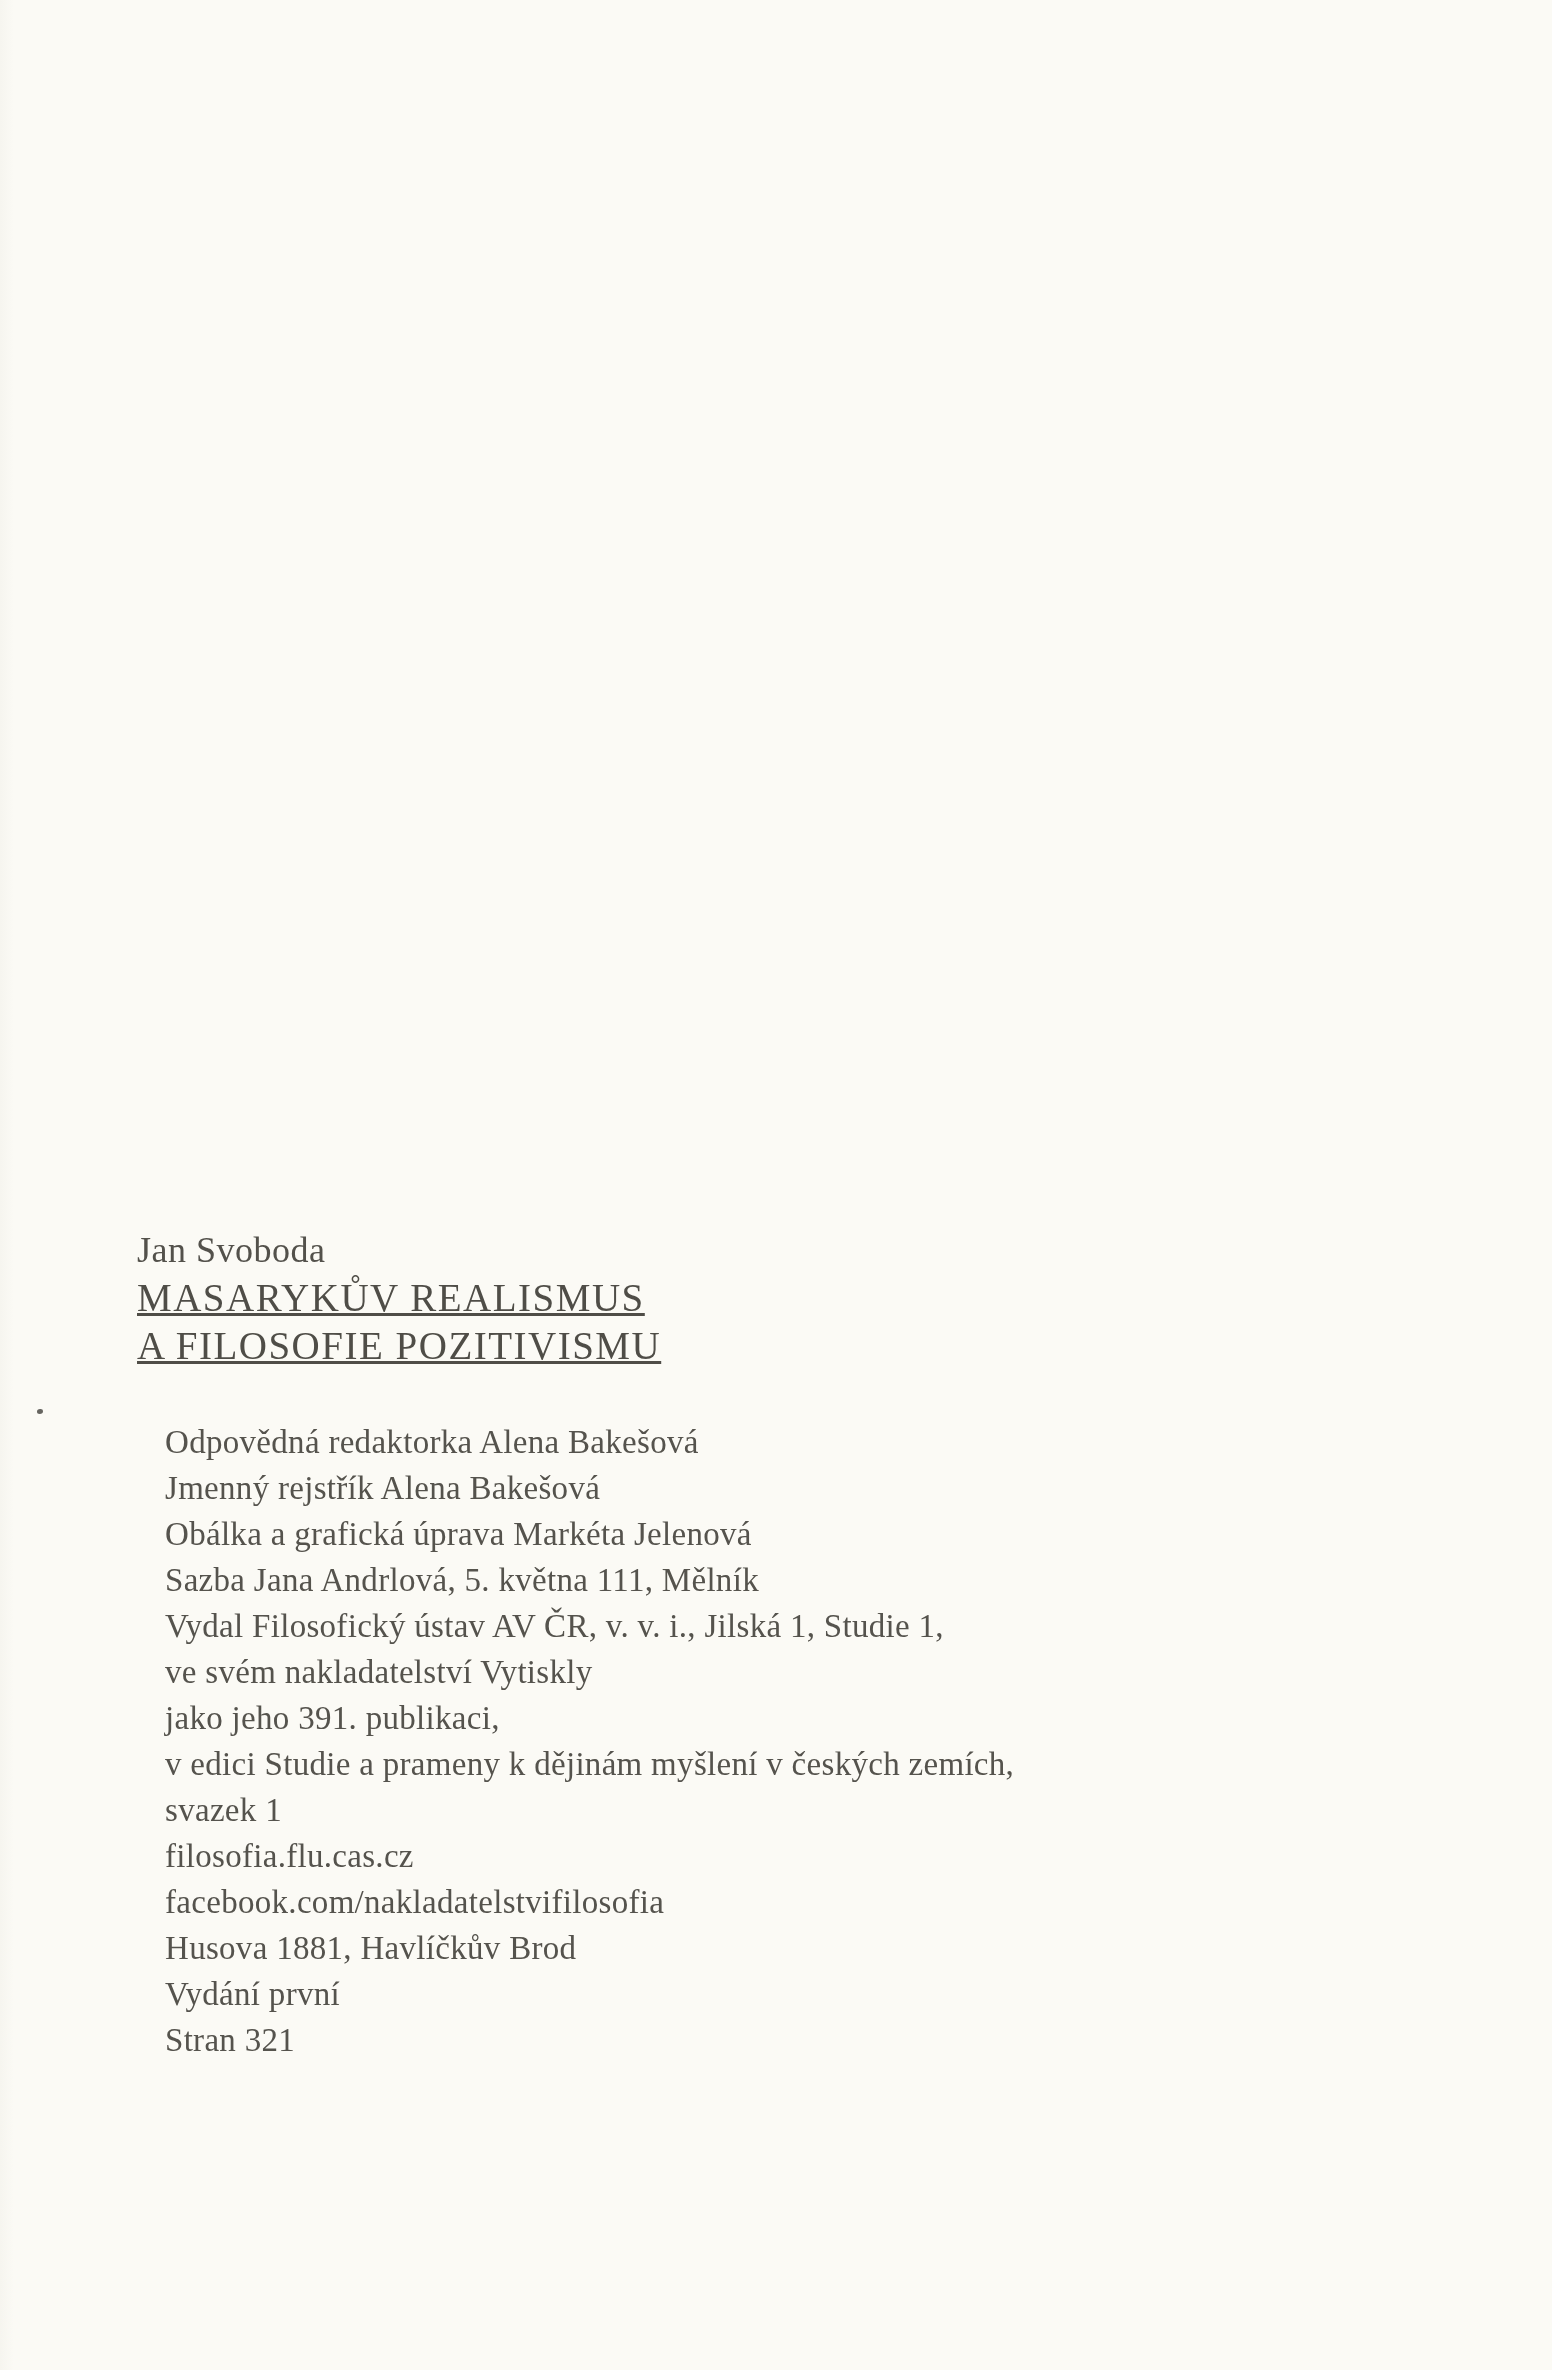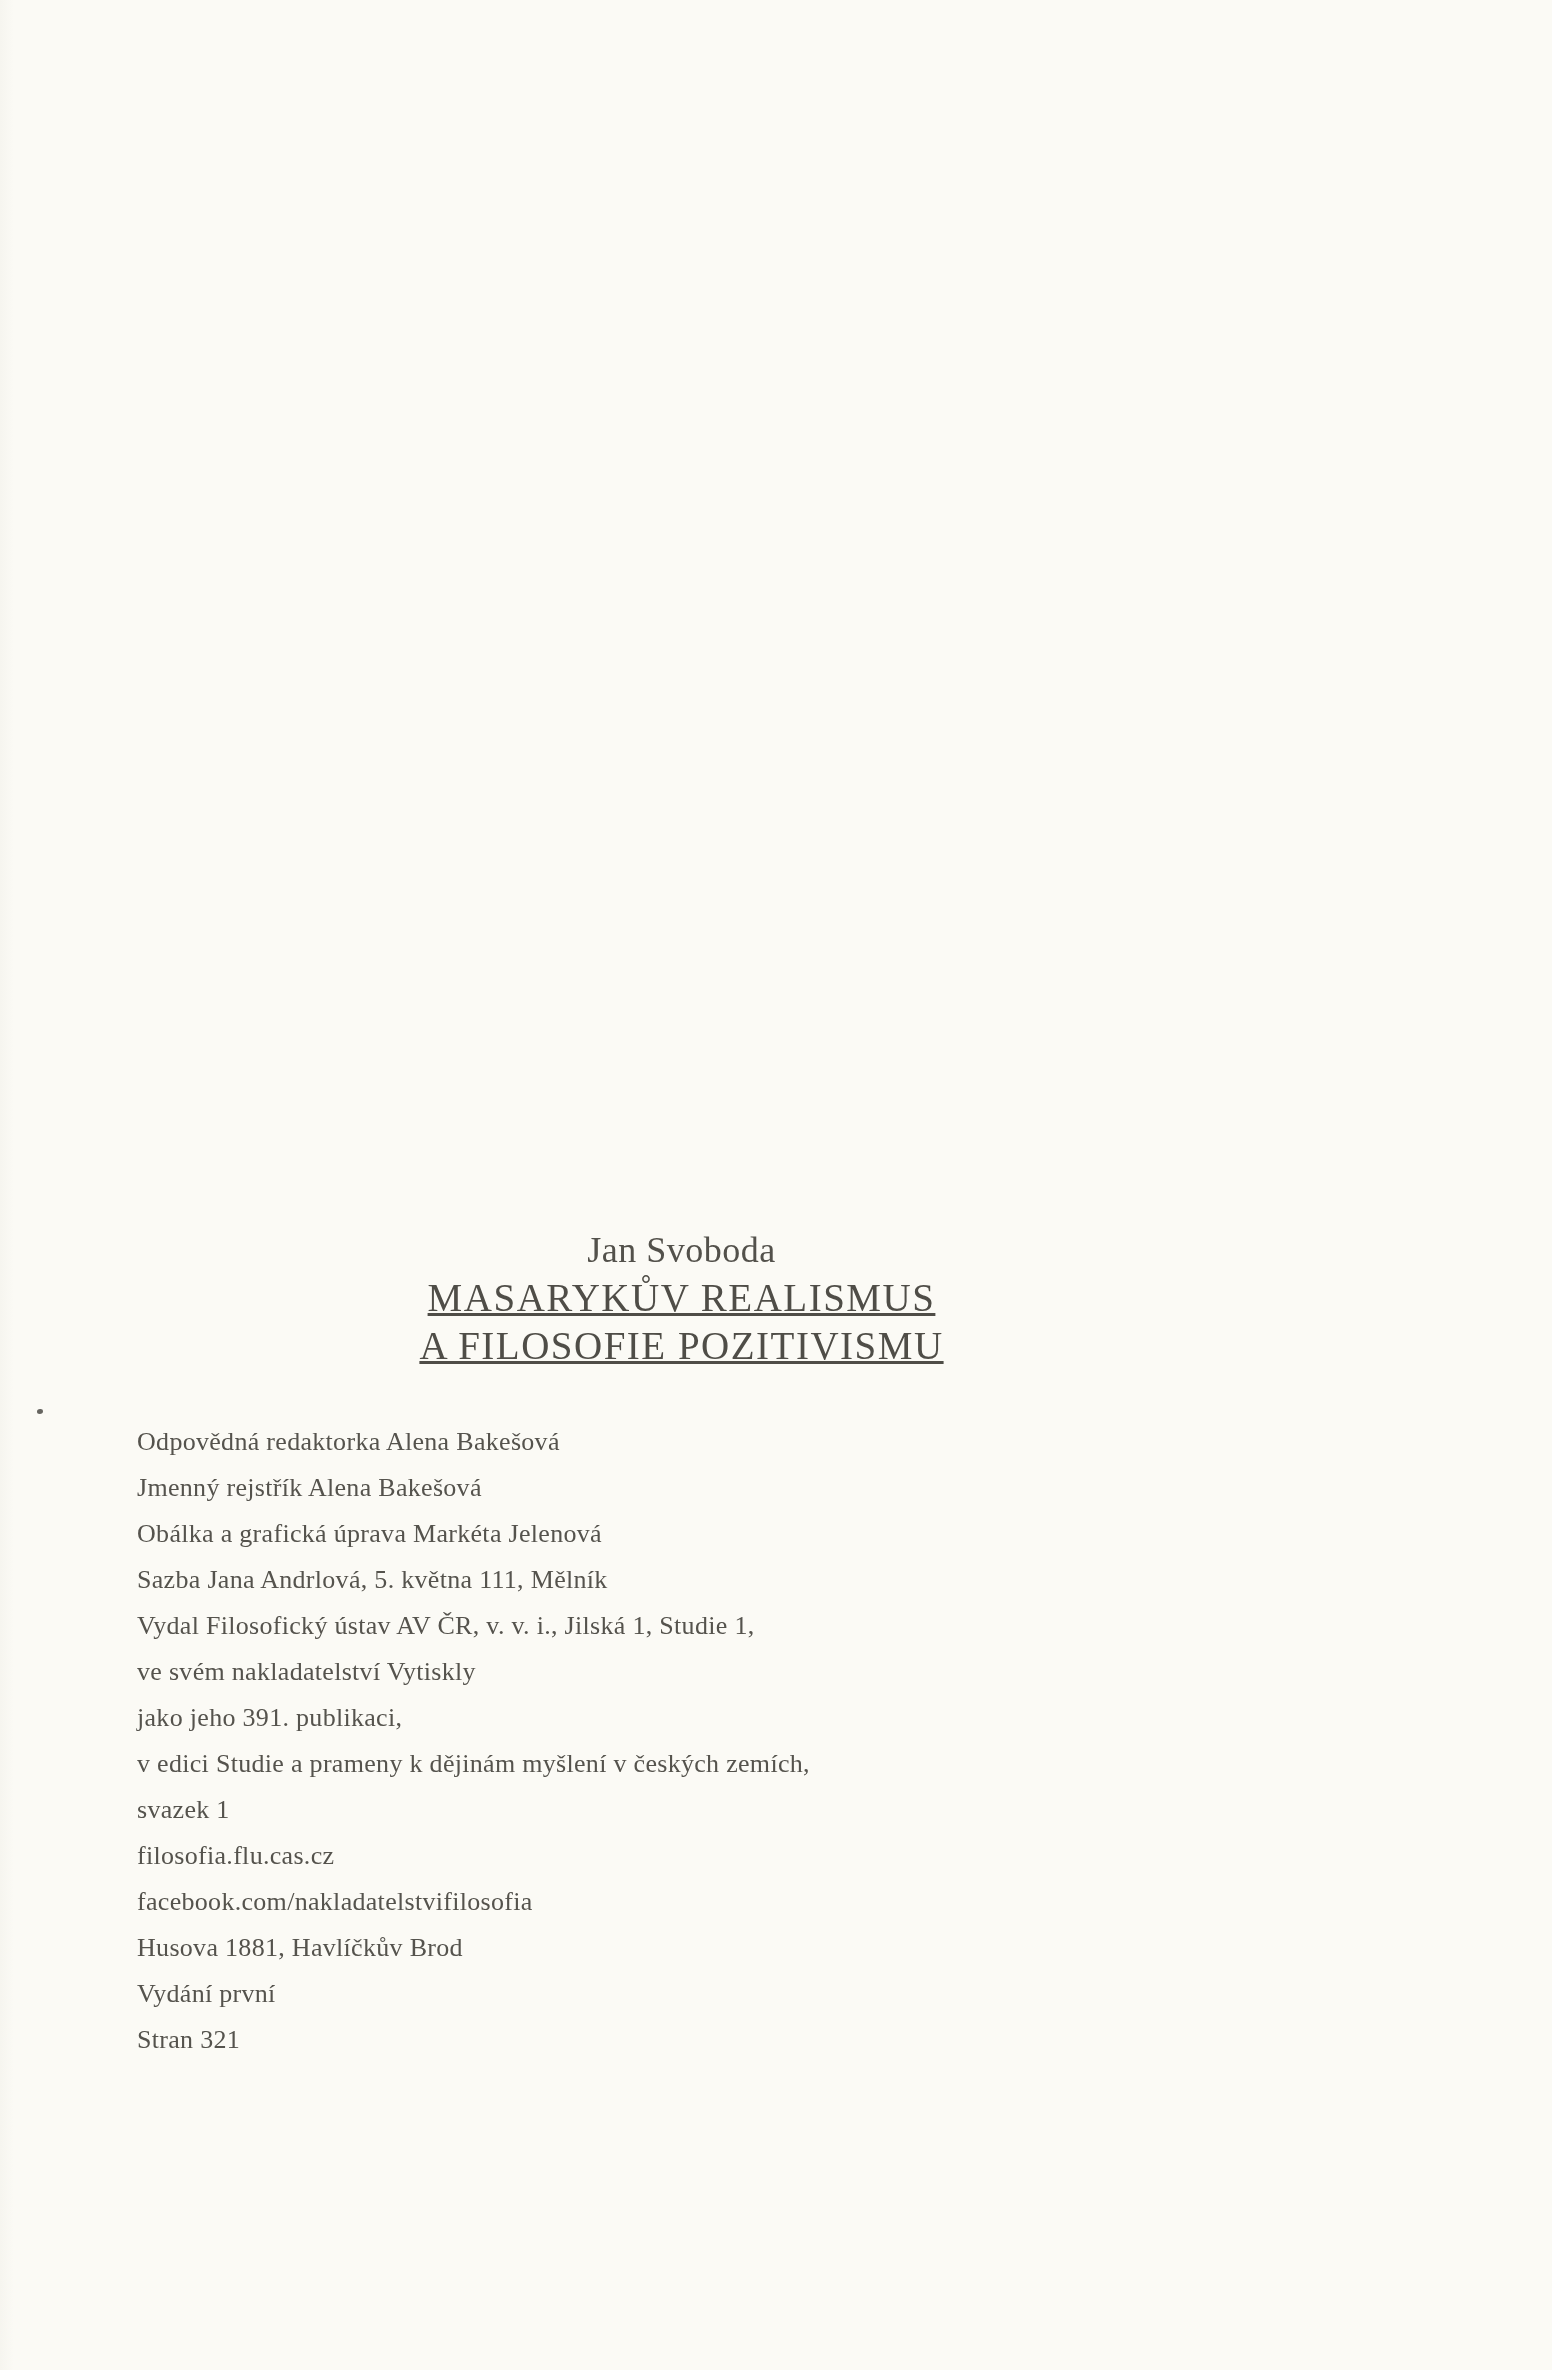"Jan Svoboda" .author-title { text-align: center -> none }
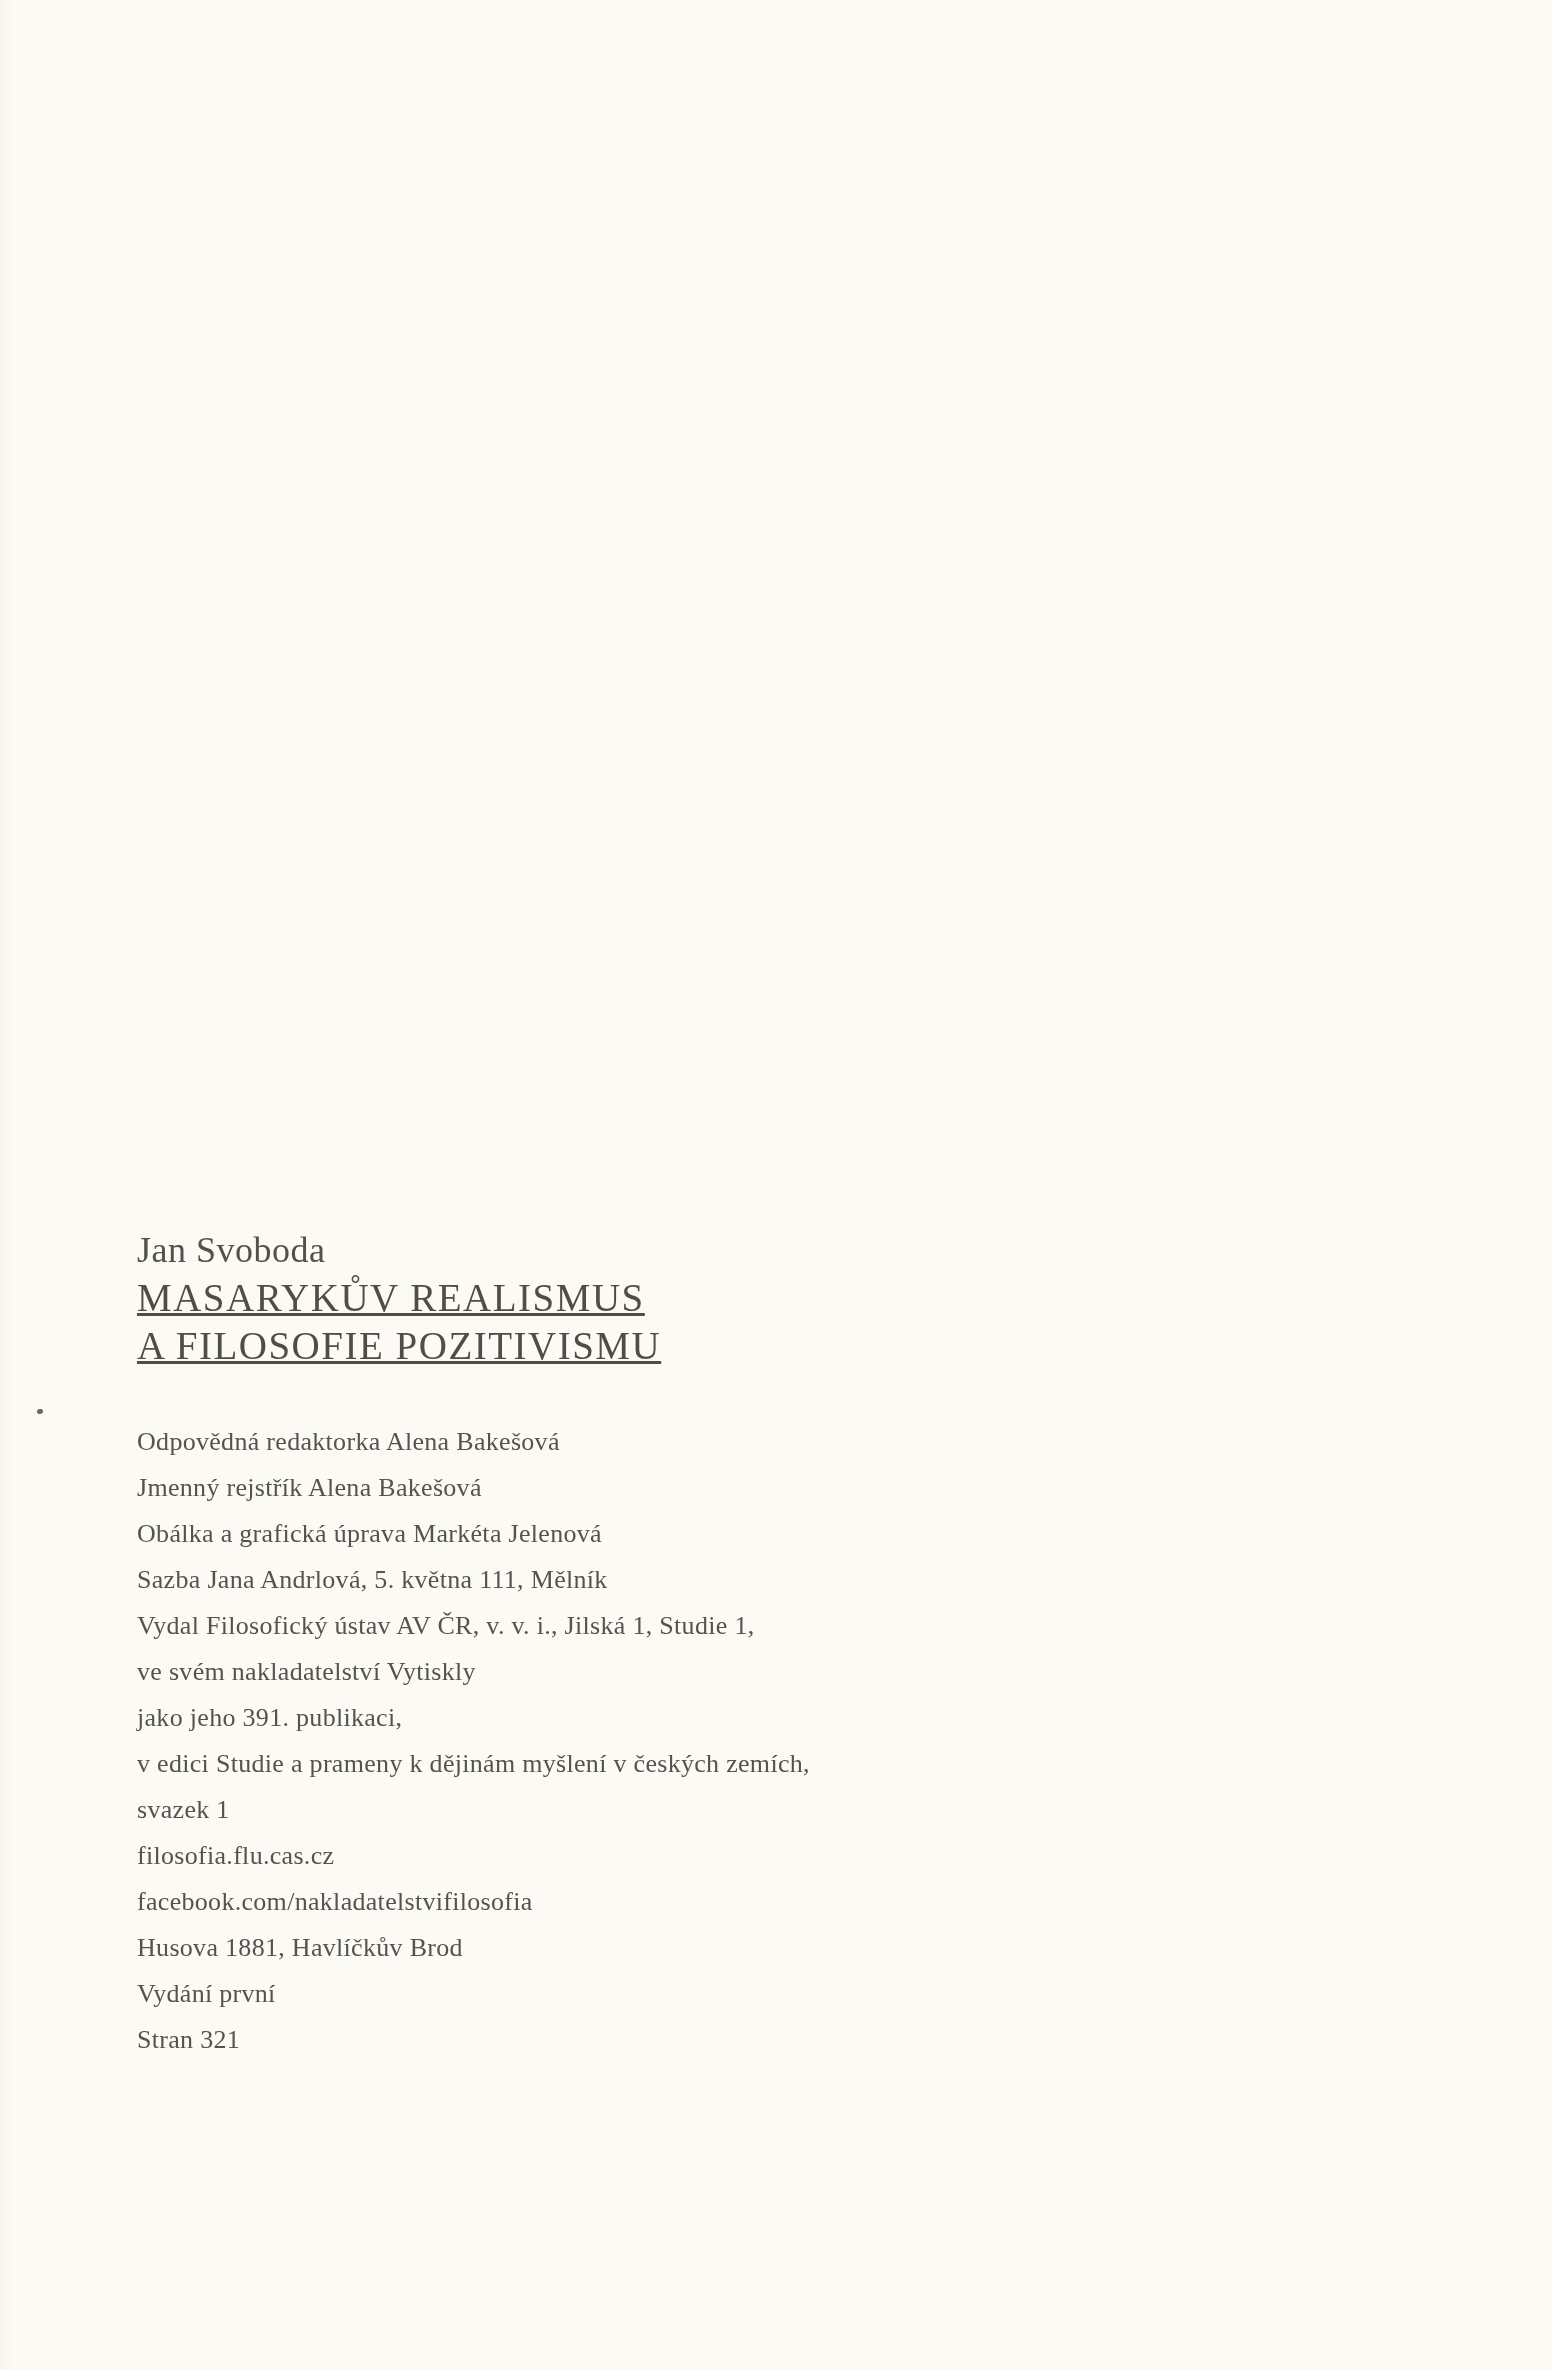"Odpovědná redaktorka Alena Bakešová" .imprint-line { font-size: 26px -> 33px; margin-left: none -> 28px }
